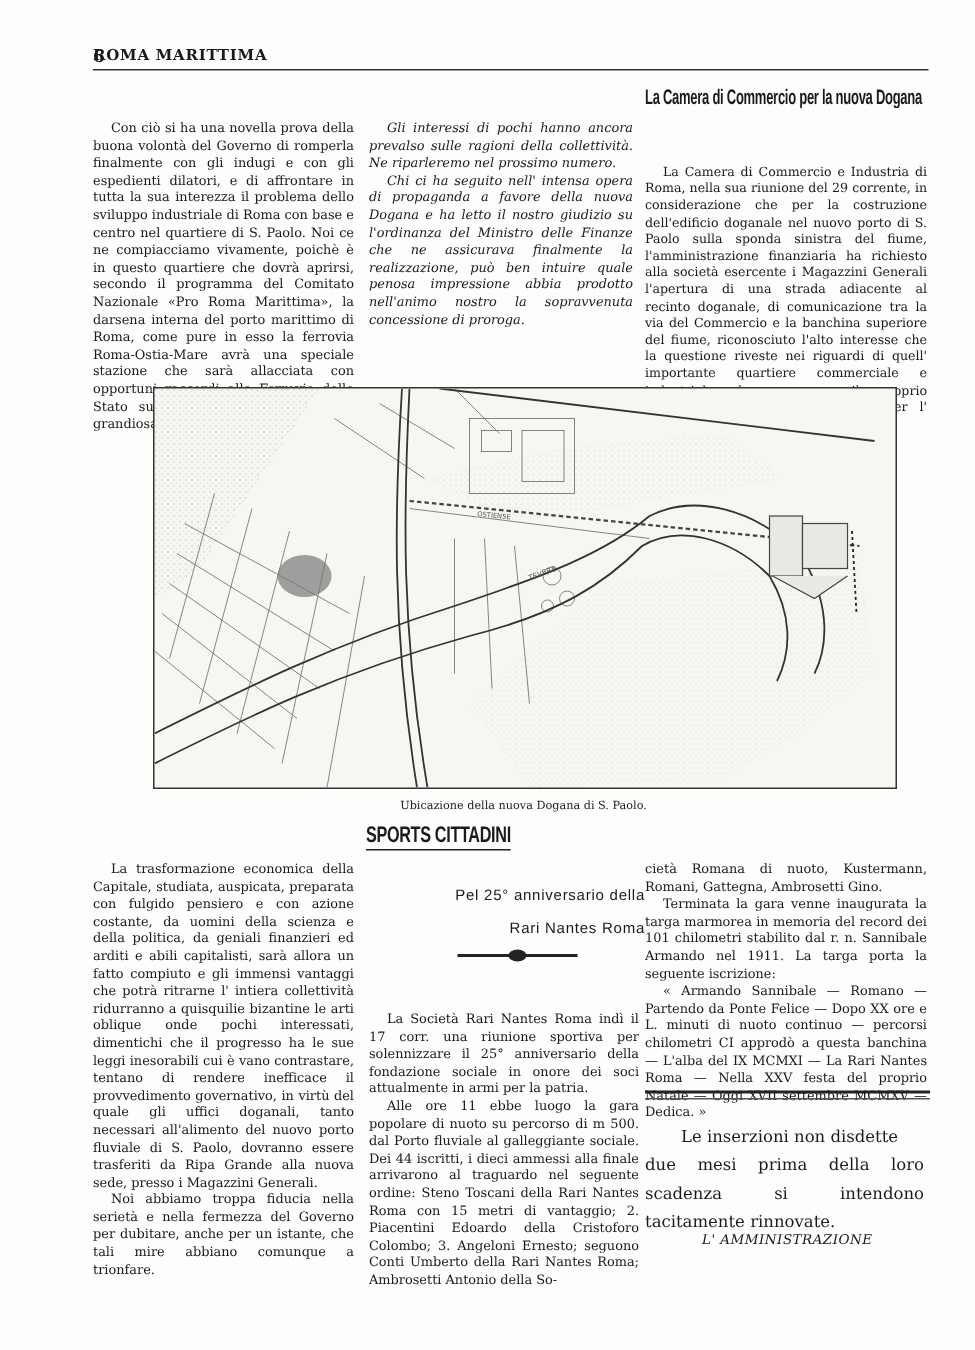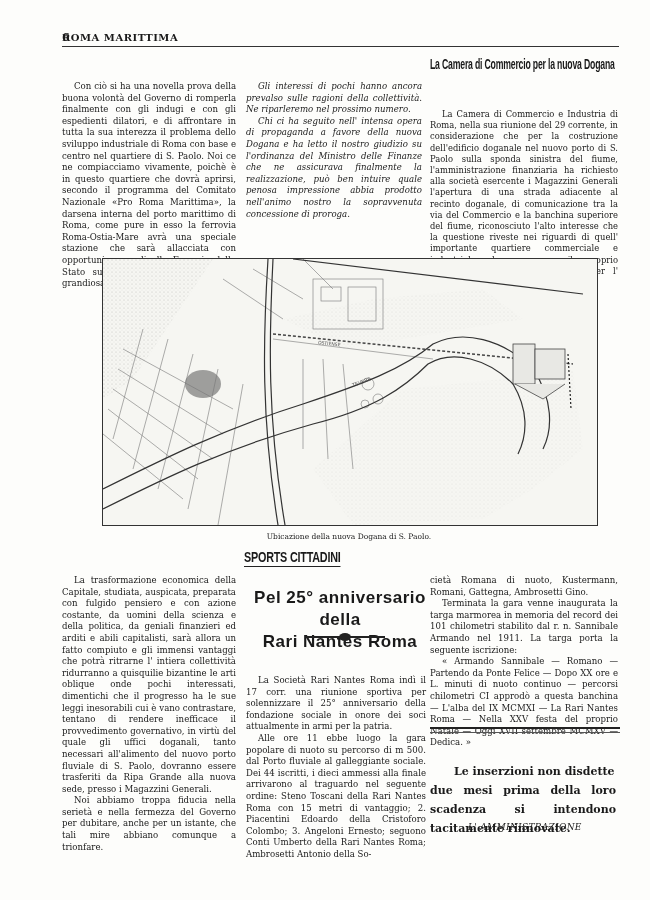"Pel 25° anniversario della" .anniv-title { font-size: 17px -> 10px; font-weight: bold -> normal; text-align: center -> right }
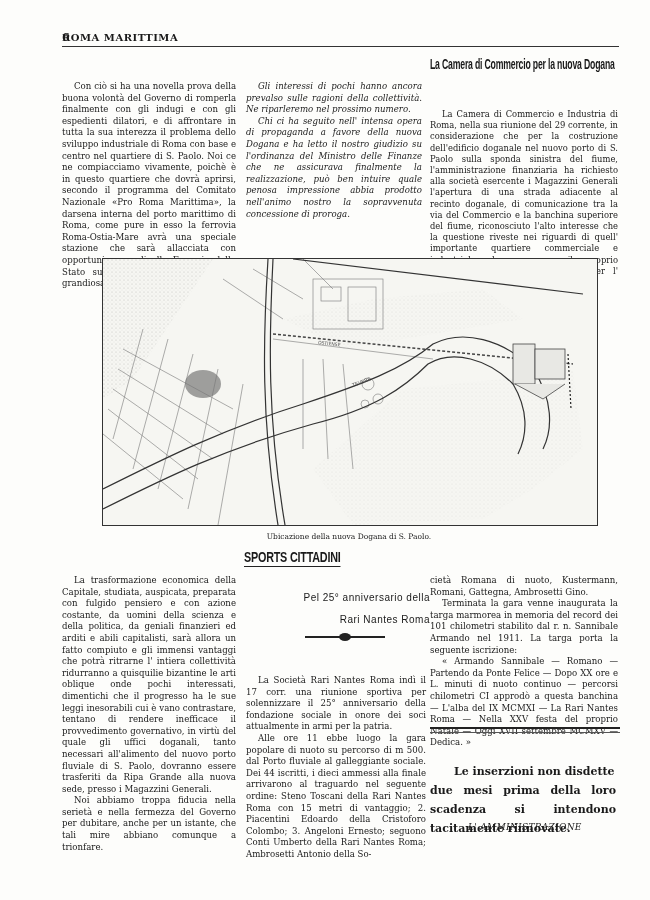"Le inserzioni non disdette" .notice { font-weight: bold -> normal; margin-top: 14px -> none }
